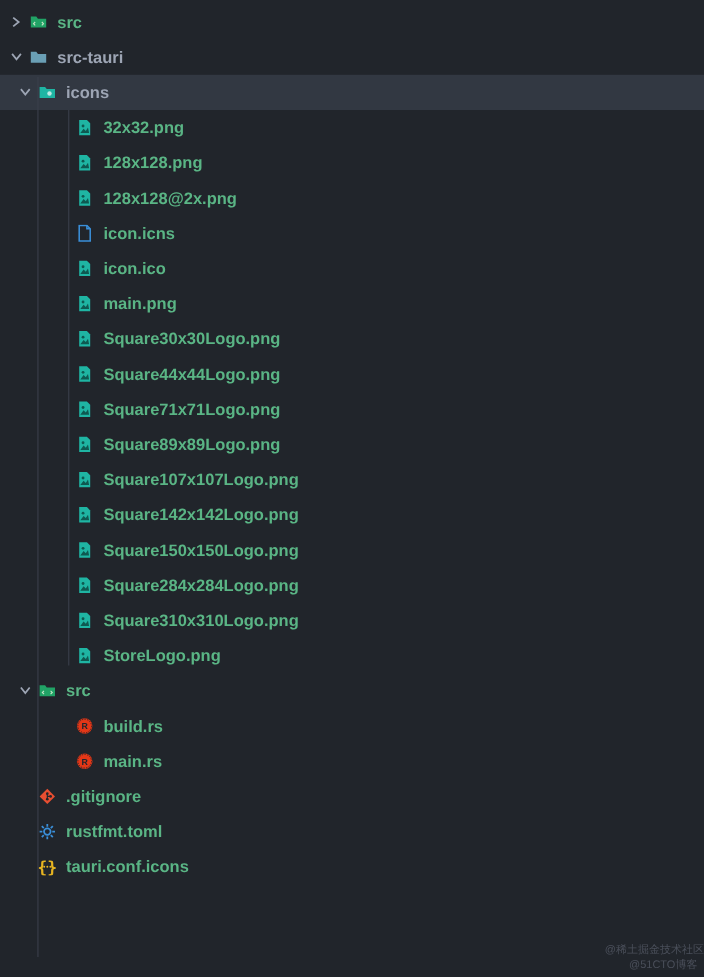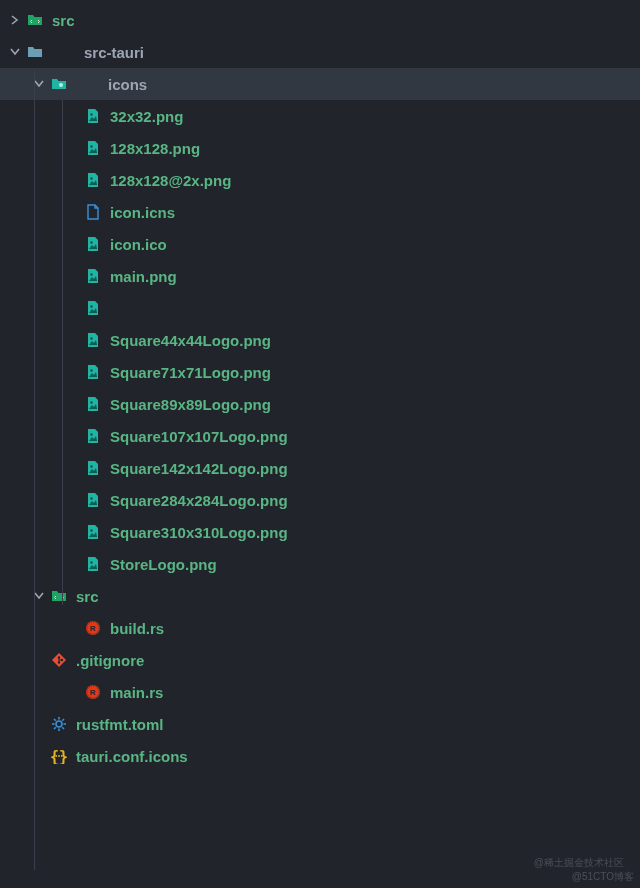"src-tauri" .label-gray { margin-left: 32px -> none }
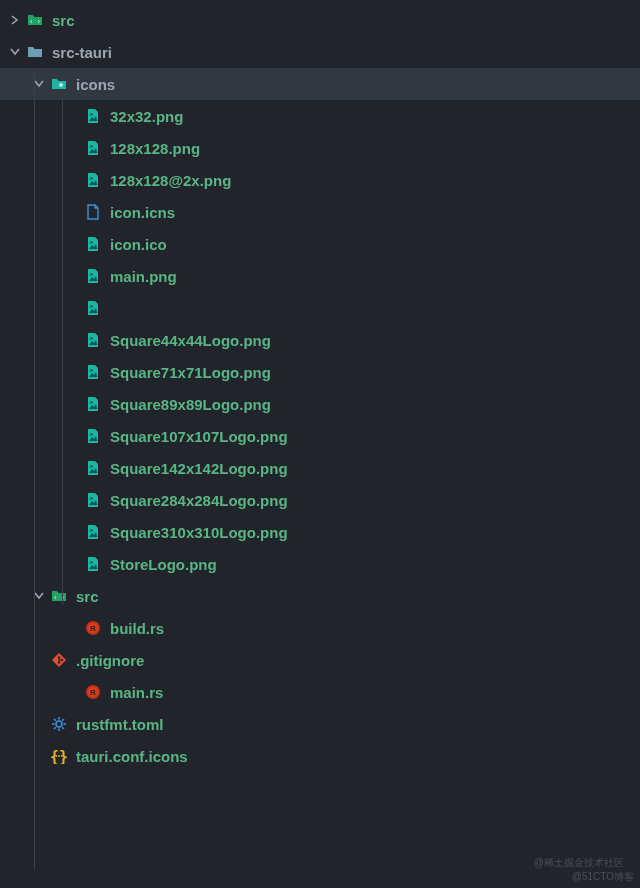"icons" .indent-1 { padding-left: 32px -> 16px }
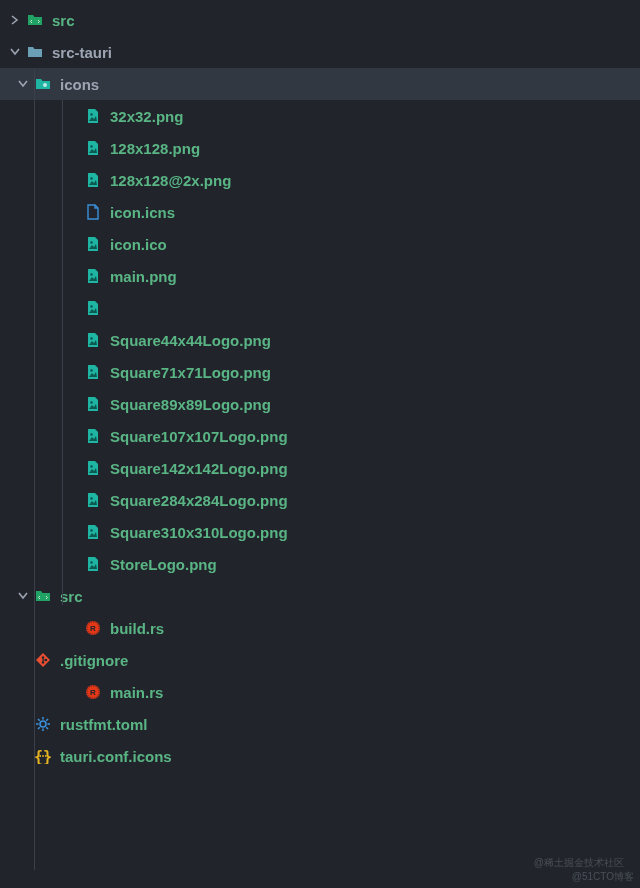"32x32.png" .indent-2 { padding-left: 66px -> 50px }
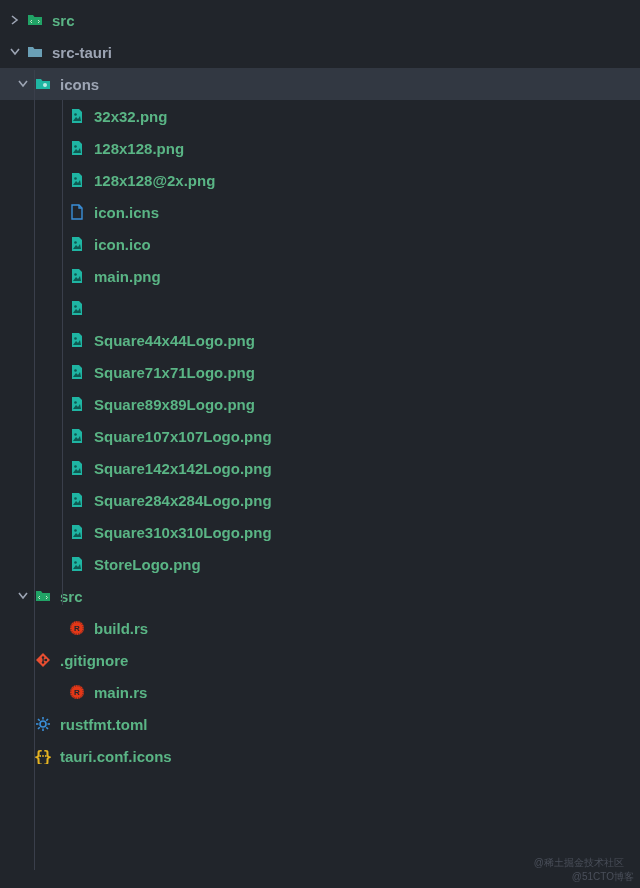"Square30x30Logo.png" span.label { html: none -> <span>Square30x30Logo.png</span> }
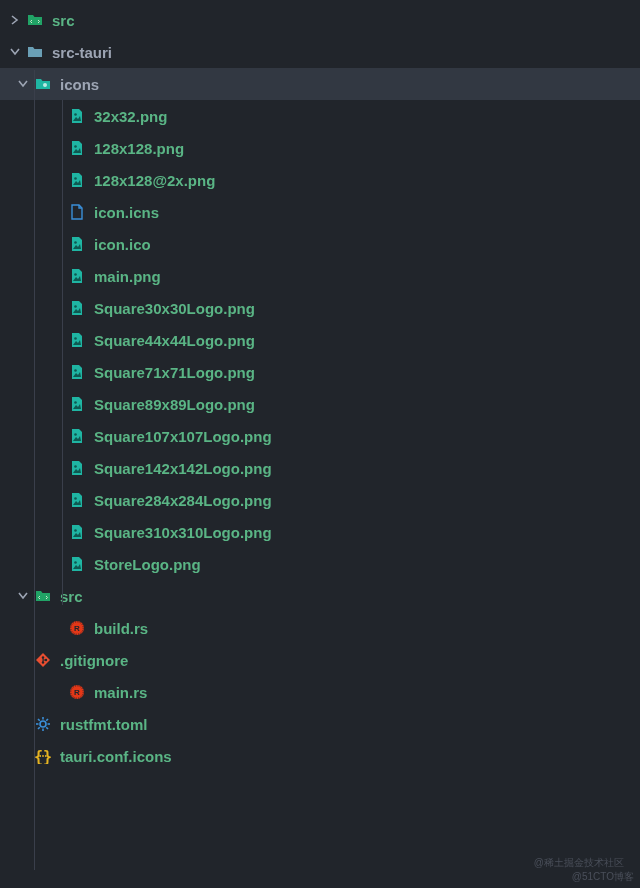"Square150x150Logo.png" div.row { html: none -> <div> <span></span> <span> <svg> <use></use> </svg> </span> <span>Square150x150Logo.png</span> </div> }
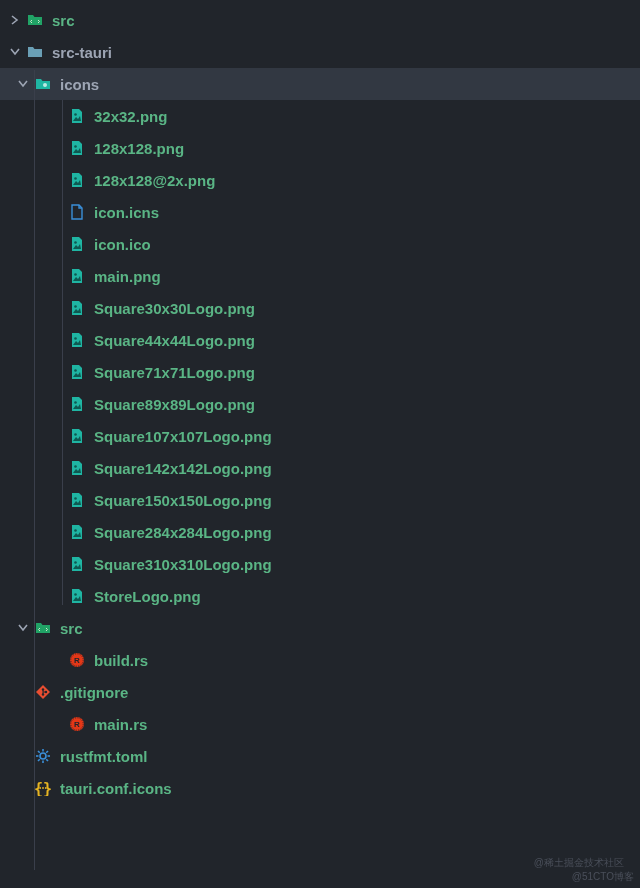".gitignore" div.row { order: before "main.rs" -> after "main.rs" }
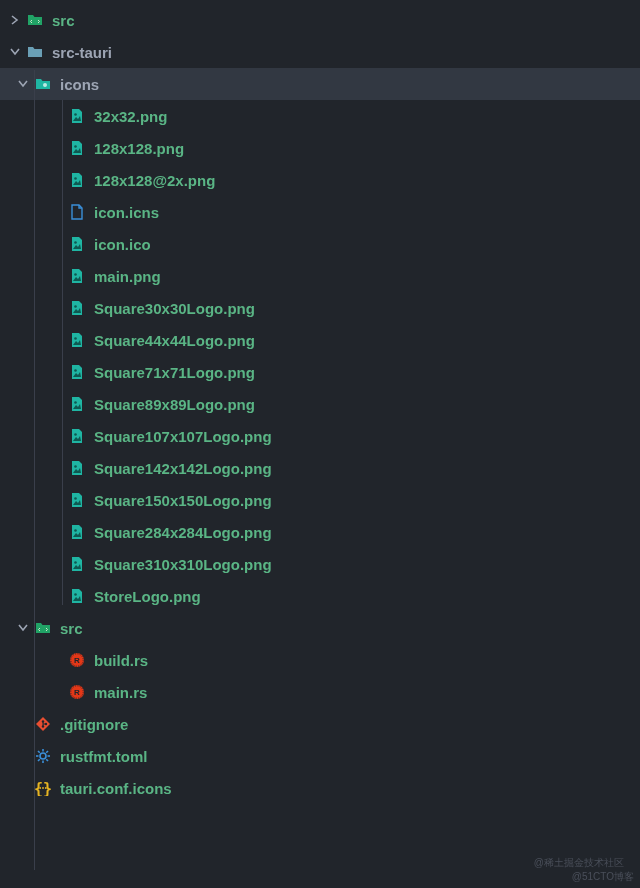"@稀土掘金技术社区" .watermark2 { right: 16px -> 0 }
